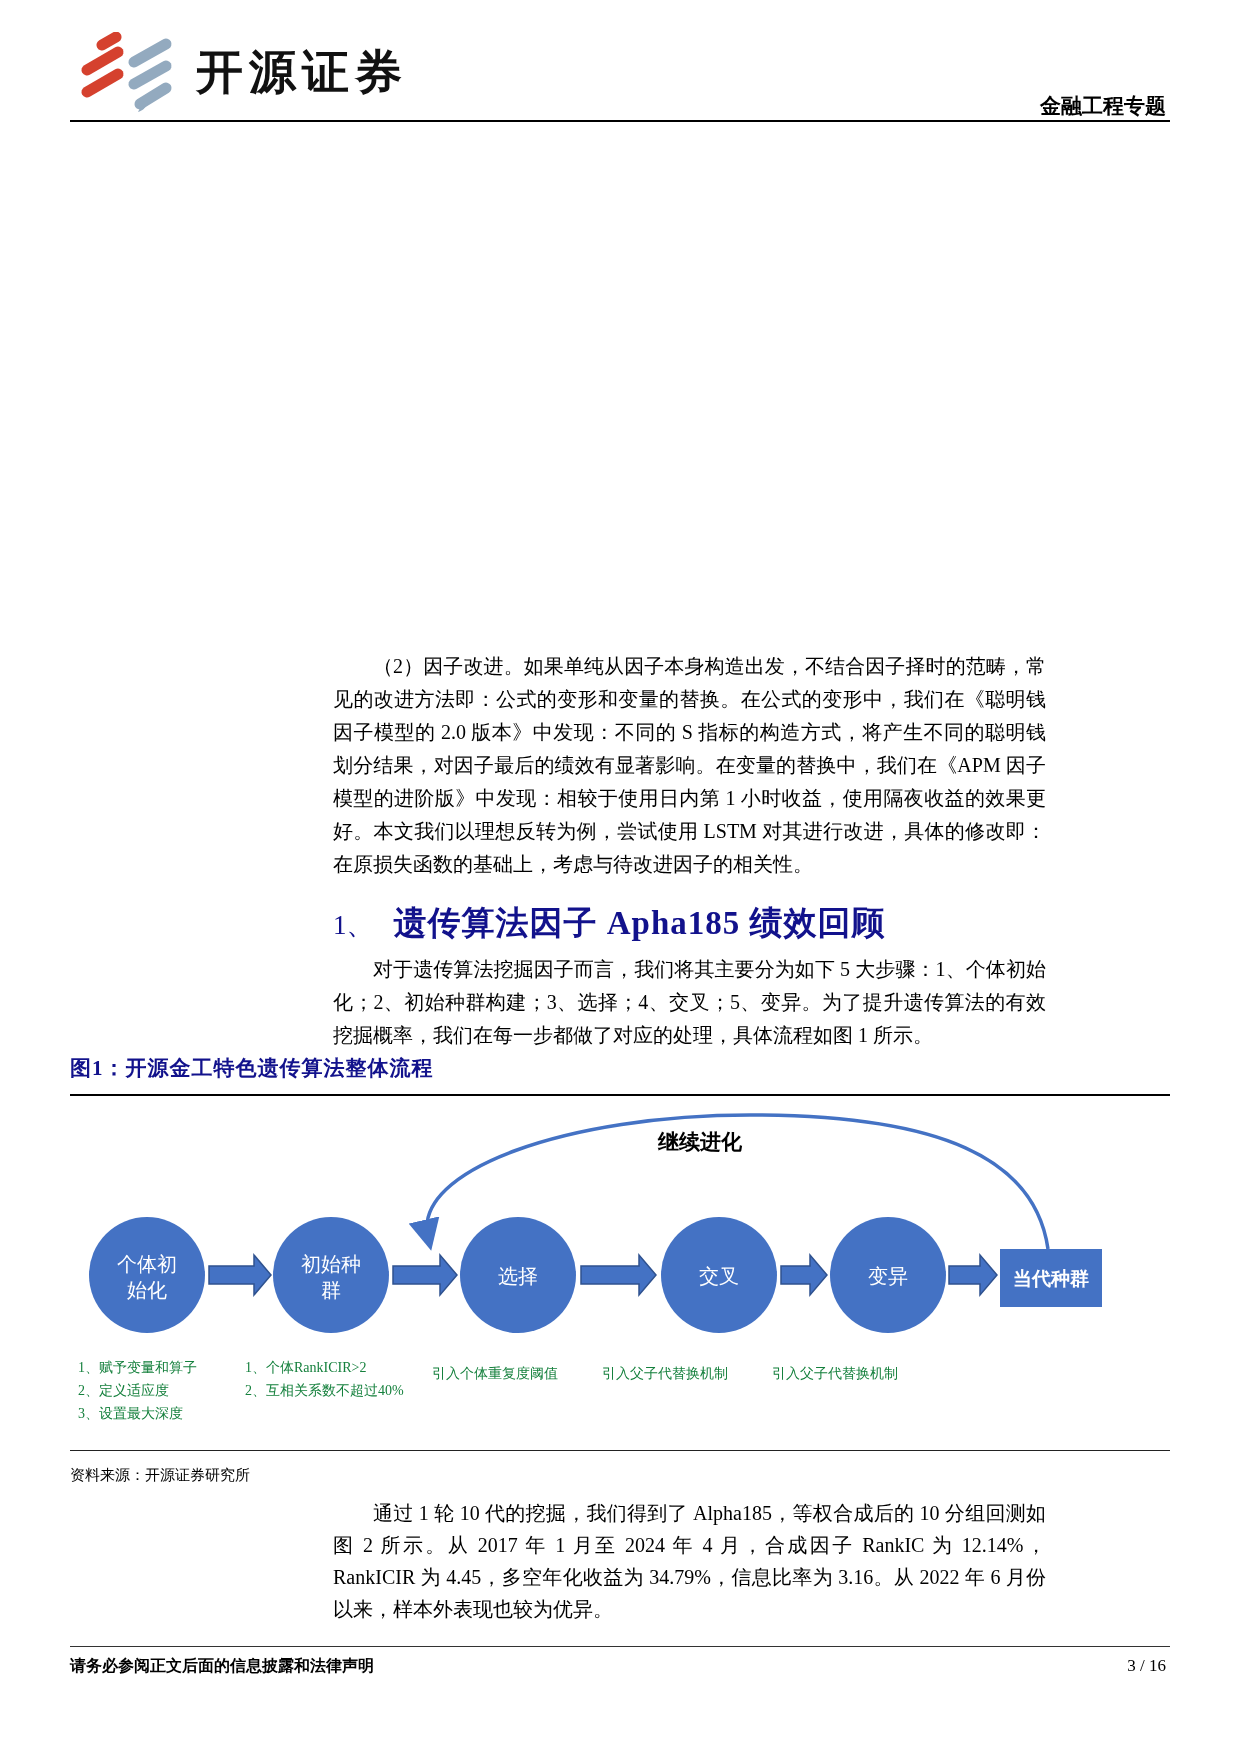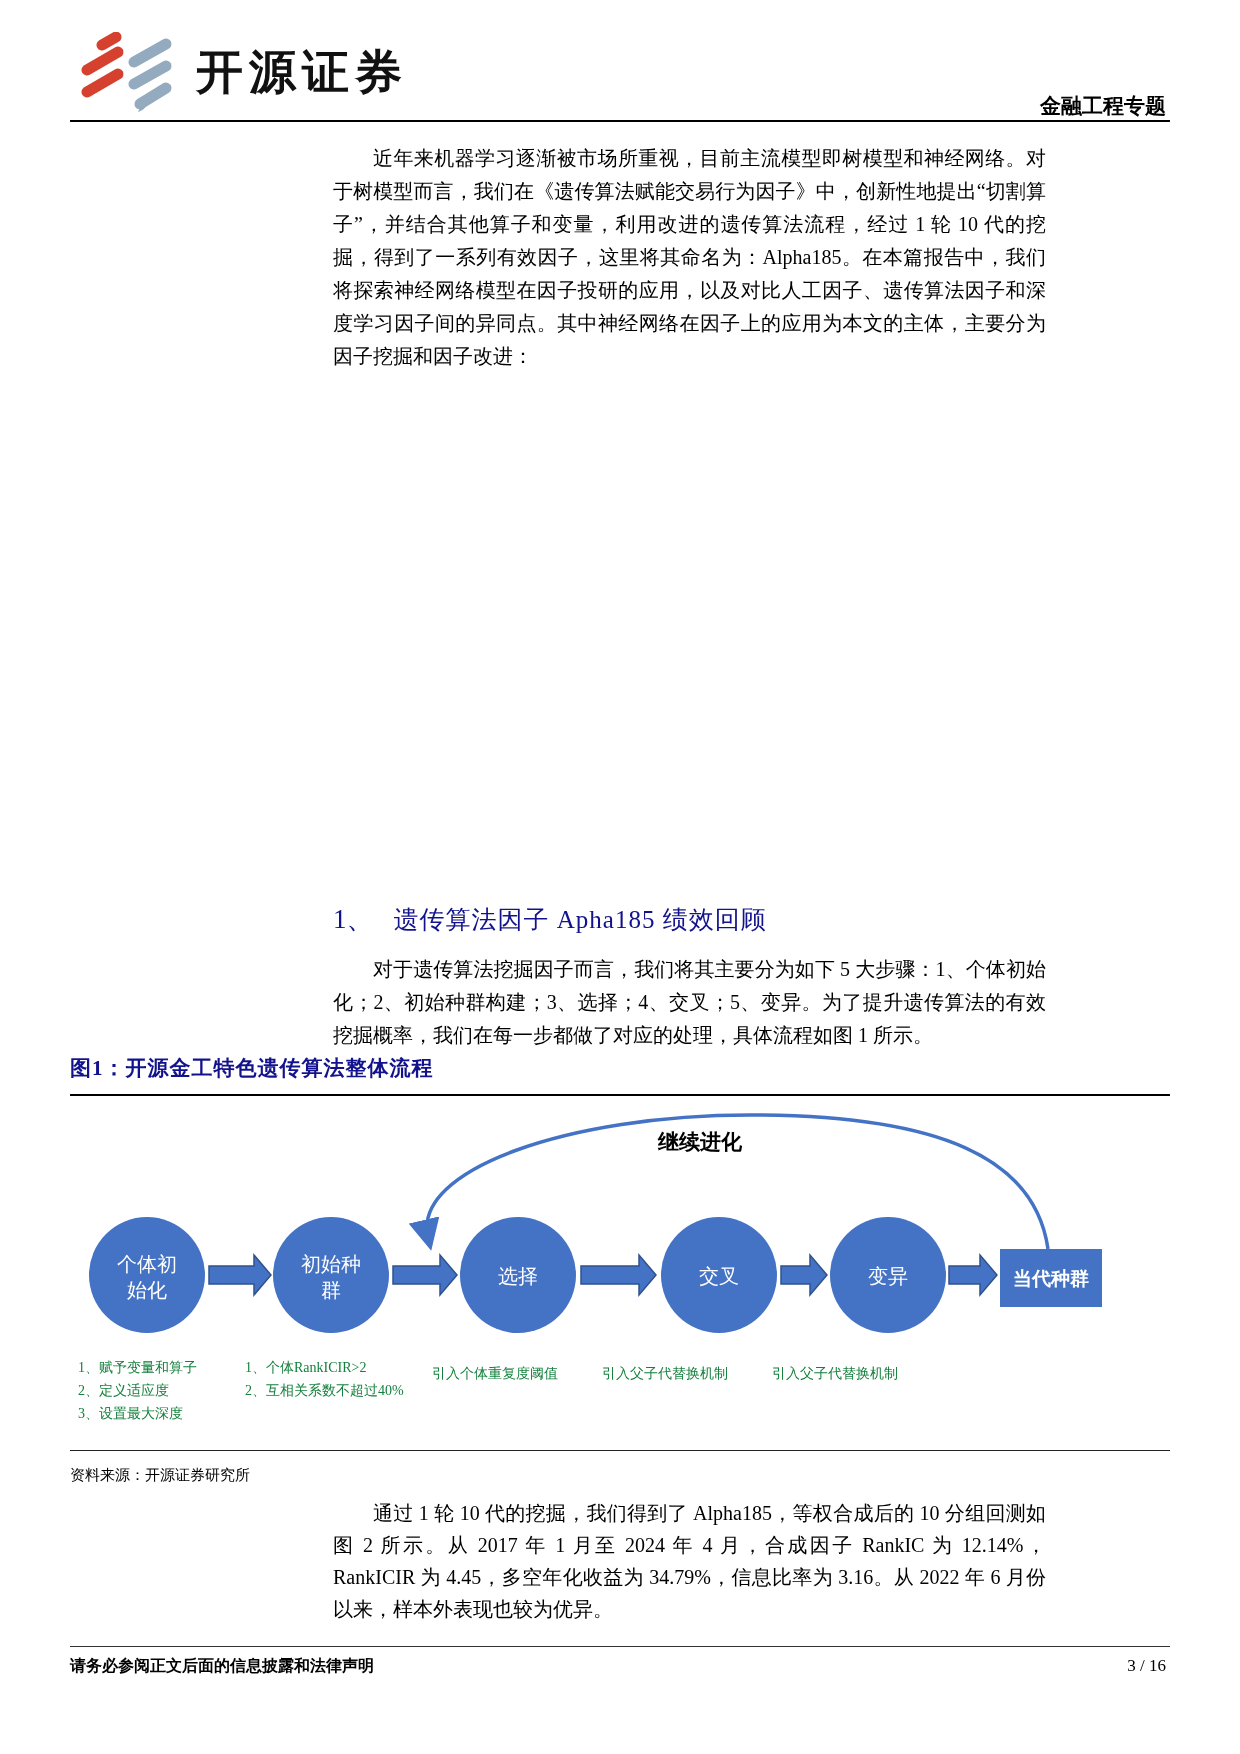"近年来机器学习逐渐被市场所重视，目前主流模型即树模型和神经网络。对于树模型而言，" p.body-para { html: <p>近年来机器学习逐渐被市场所重视，目前主流模型即树模型和神经网络。对于树模型而言，我们在《遗传算法赋能交易行为因子》中，创新性地提出“切割算子”，并结合其他算子和变量，利用改进的遗传算法流程，经过 1 轮 10 代的挖掘，得到了一系列有效因子，这里将其命名为：Alpha185。在本篇报告中，我们将探索神经网络模型在因子投研的应用，以及对比人工因子、遗传算法因子和深度学习因子间的异同点。其中神经网络在因子上的应用为本文的主体，主要分为因子挖掘和因子改进：</p> -> none }
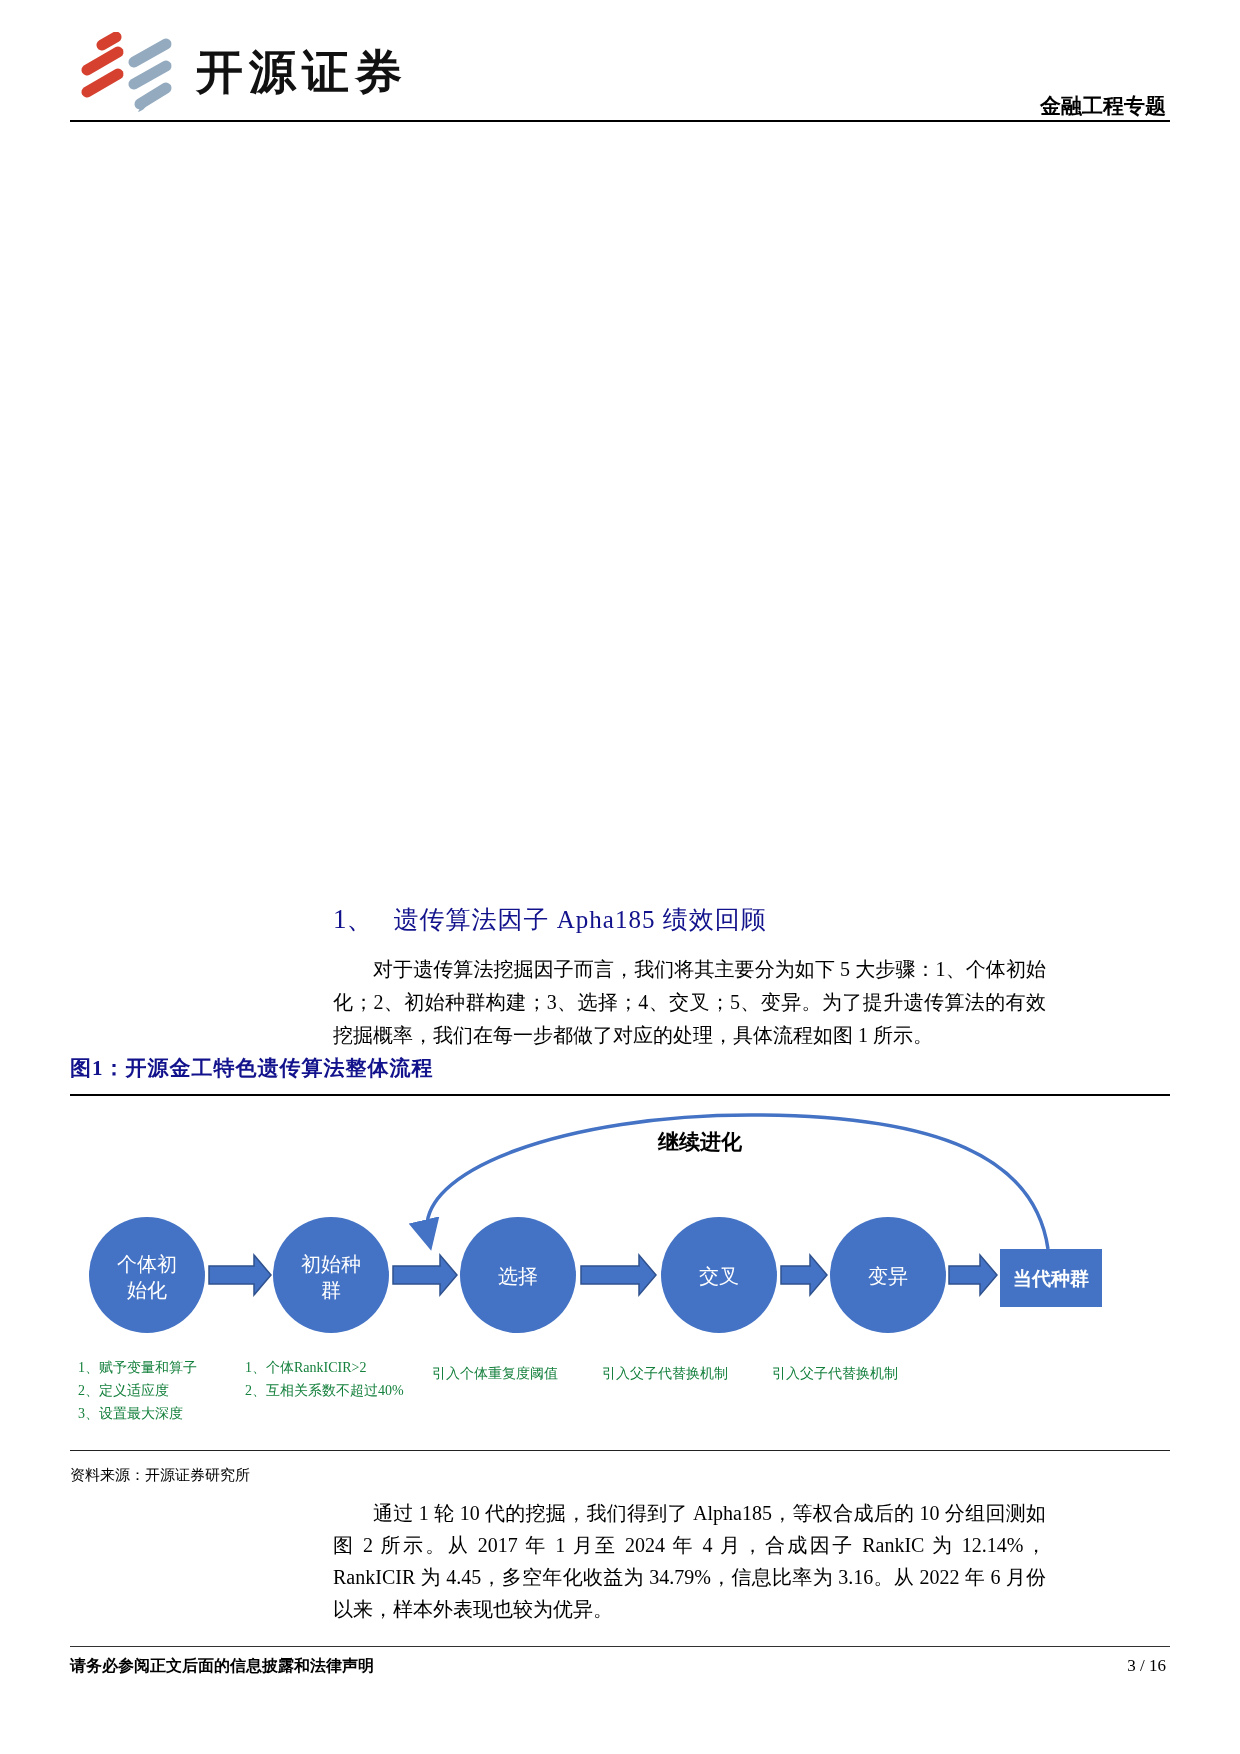"（2）因子改进。如果单纯从因子本身构造出发，不结合因子择时的范畴，常见的改进方法" p.body-para { html: none -> <p>（2）因子改进。如果单纯从因子本身构造出发，不结合因子择时的范畴，常见的改进方法即：公式的变形和变量的替换。在公式的变形中，我们在《聪明钱因子模型的 2.0 版本》中发现：不同的 S 指标的构造方式，将产生不同的聪明钱划分结果，对因子最后的绩效有显著影响。在变量的替换中，我们在《APM 因子模型的进阶版》中发现：相较于使用日内第 1 小时收益，使用隔夜收益的效果更好。本文我们以理想反转为例，尝试使用 LSTM 对其进行改进，具体的修改即：在原损失函数的基础上，考虑与待改进因子的相关性。</p> }
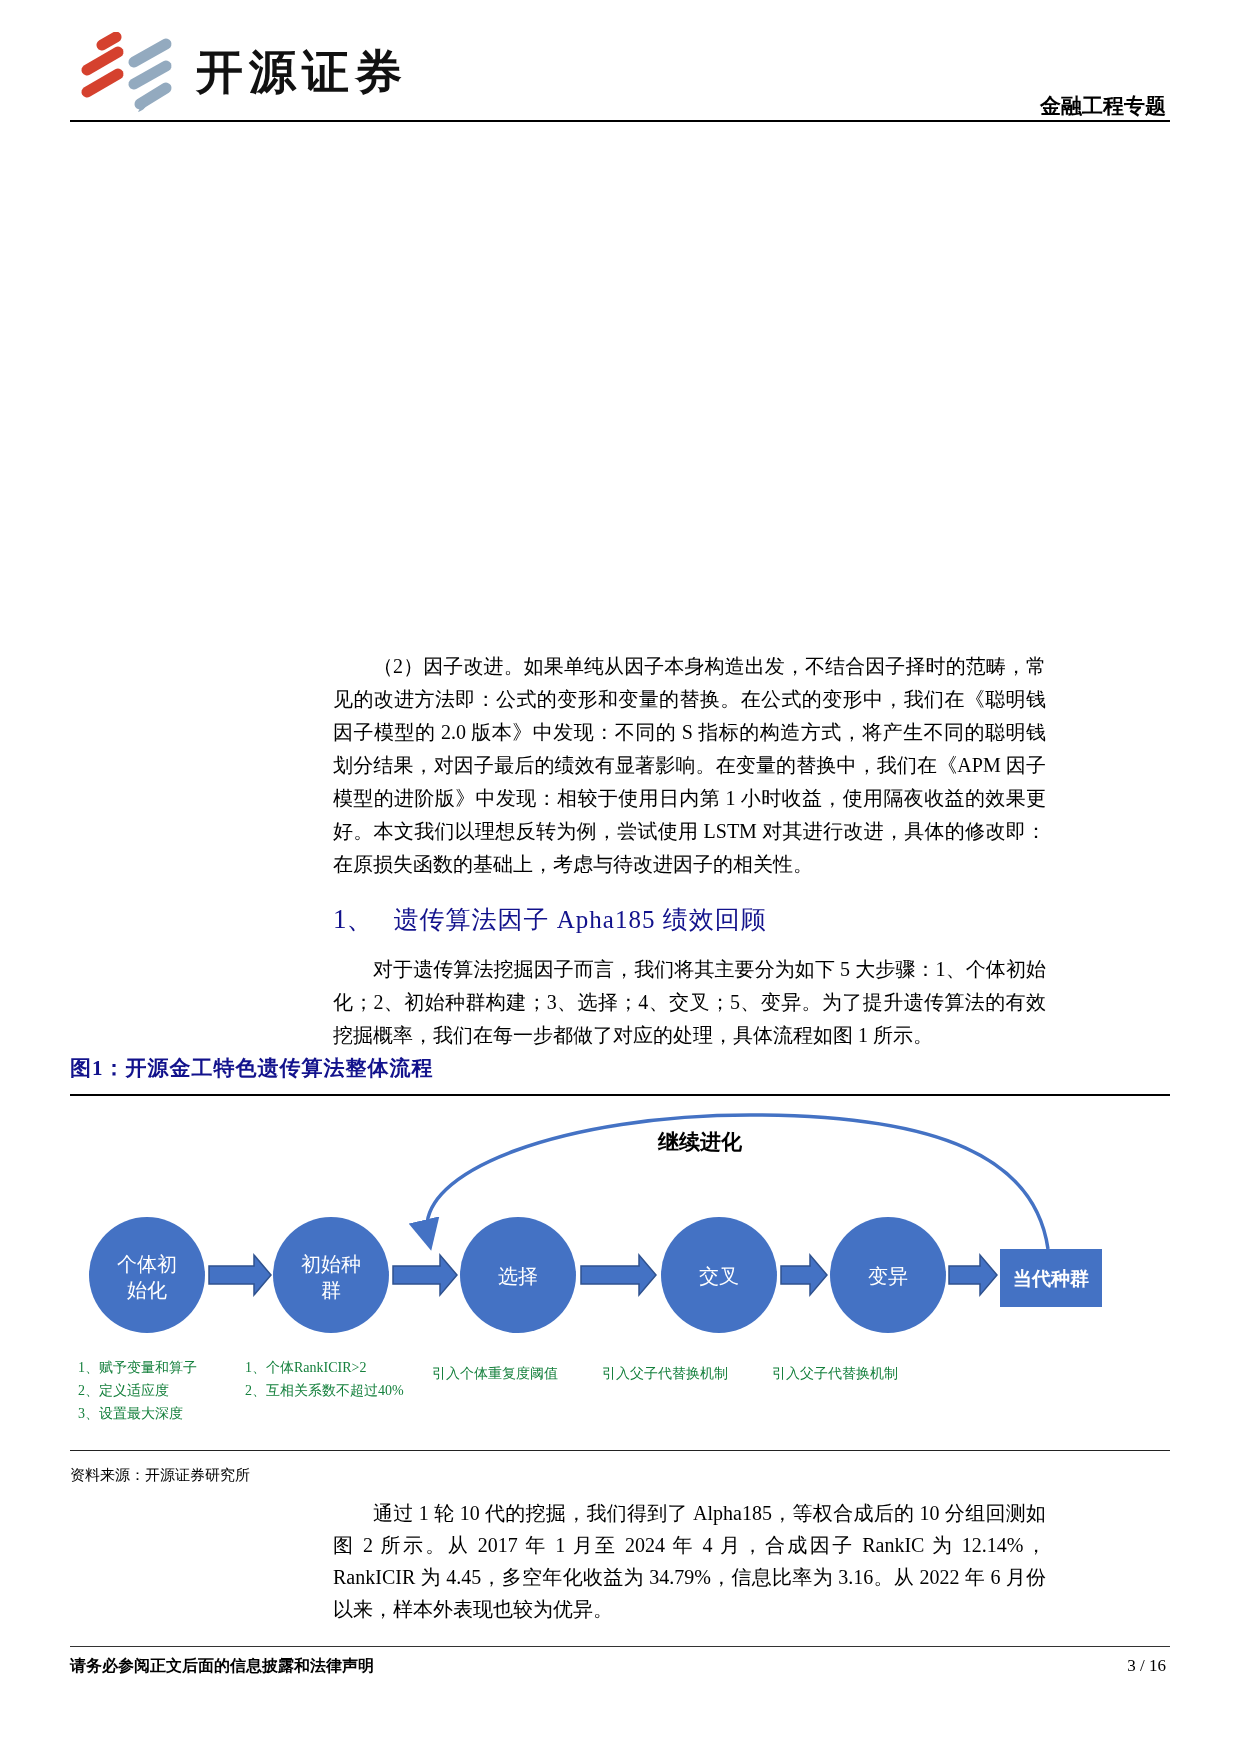"遗传算法因子 Apha185 绩效回顾" .sec-title { font-size: 25px -> 33px; font-weight: normal -> bold }
